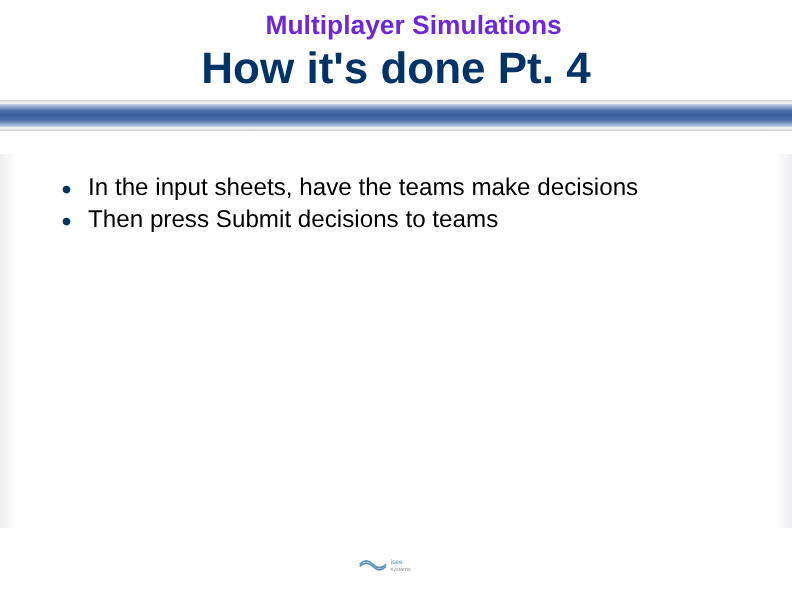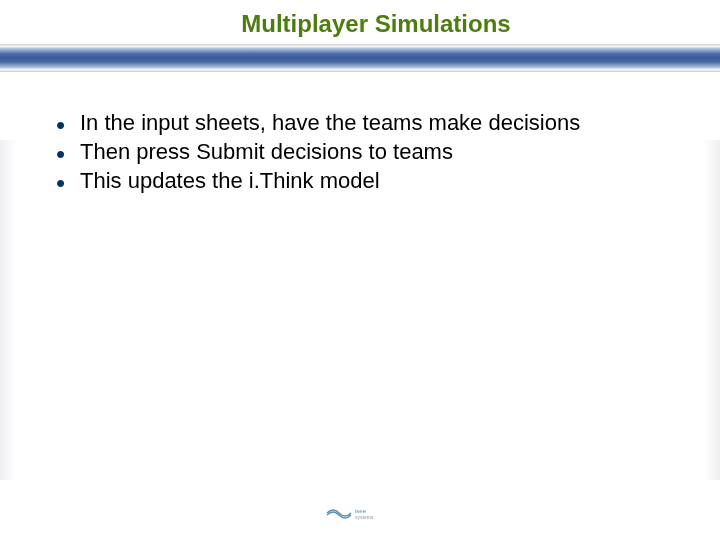"Multiplayer Simulations" .subtitle { color: #4d7c0f -> #6d28d9 }
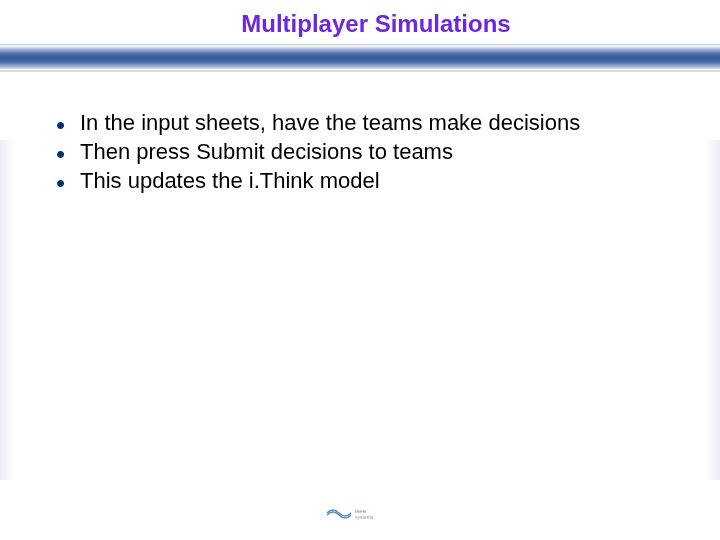"How it's done Pt. 4" div.title { html: none -> <div>How it's done Pt. 4</div> }
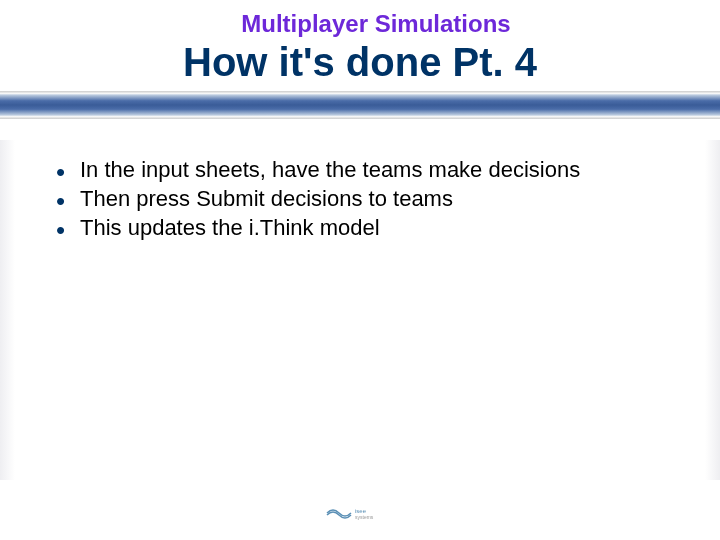"This updates the i.Think model" li.bullet-item { html: <li>This updates the i.Think model</li> -> none }
